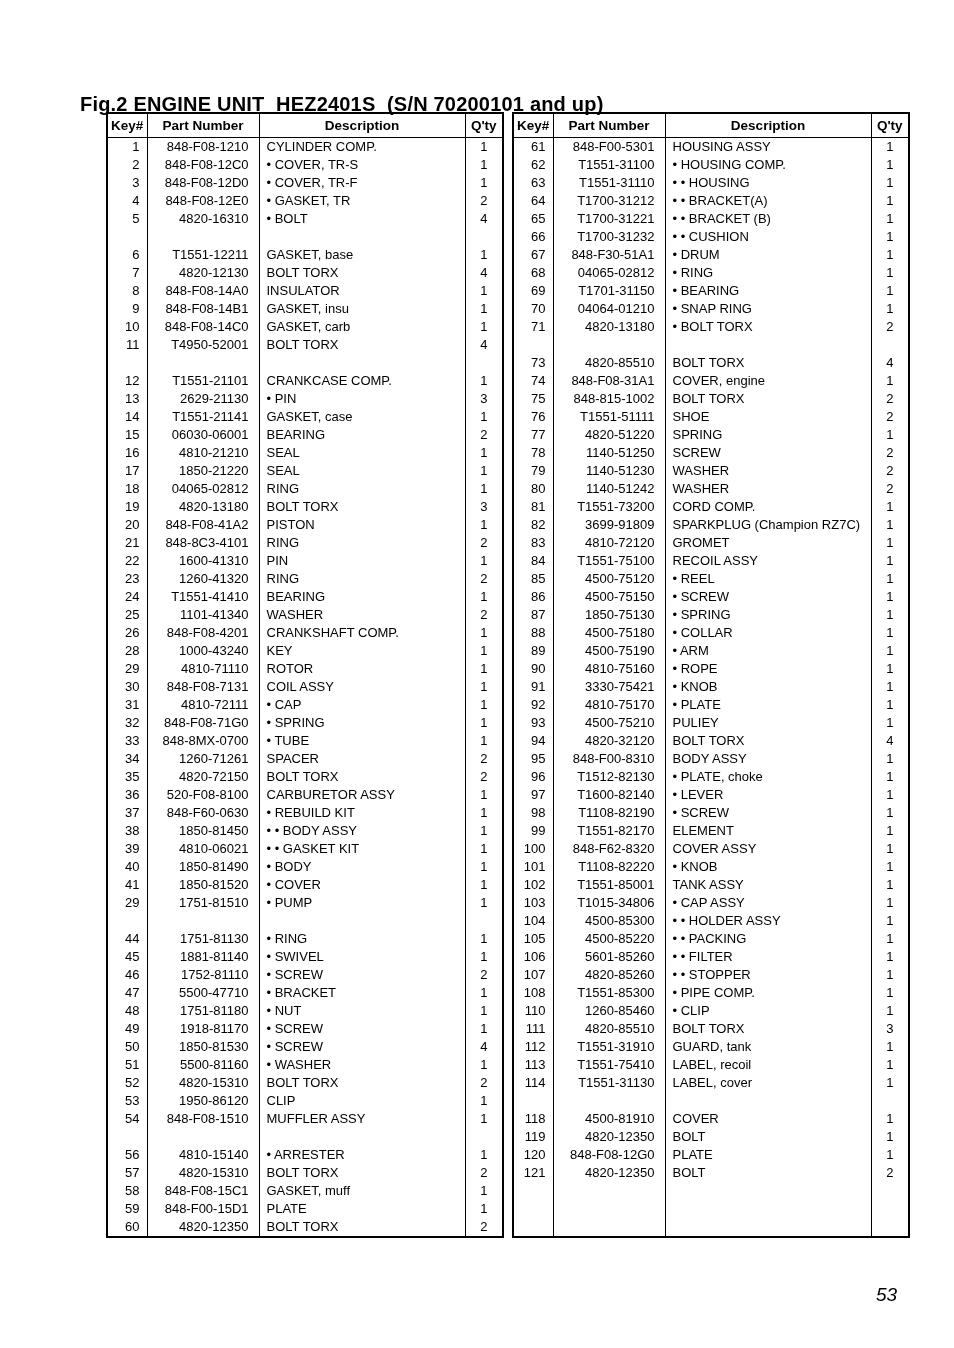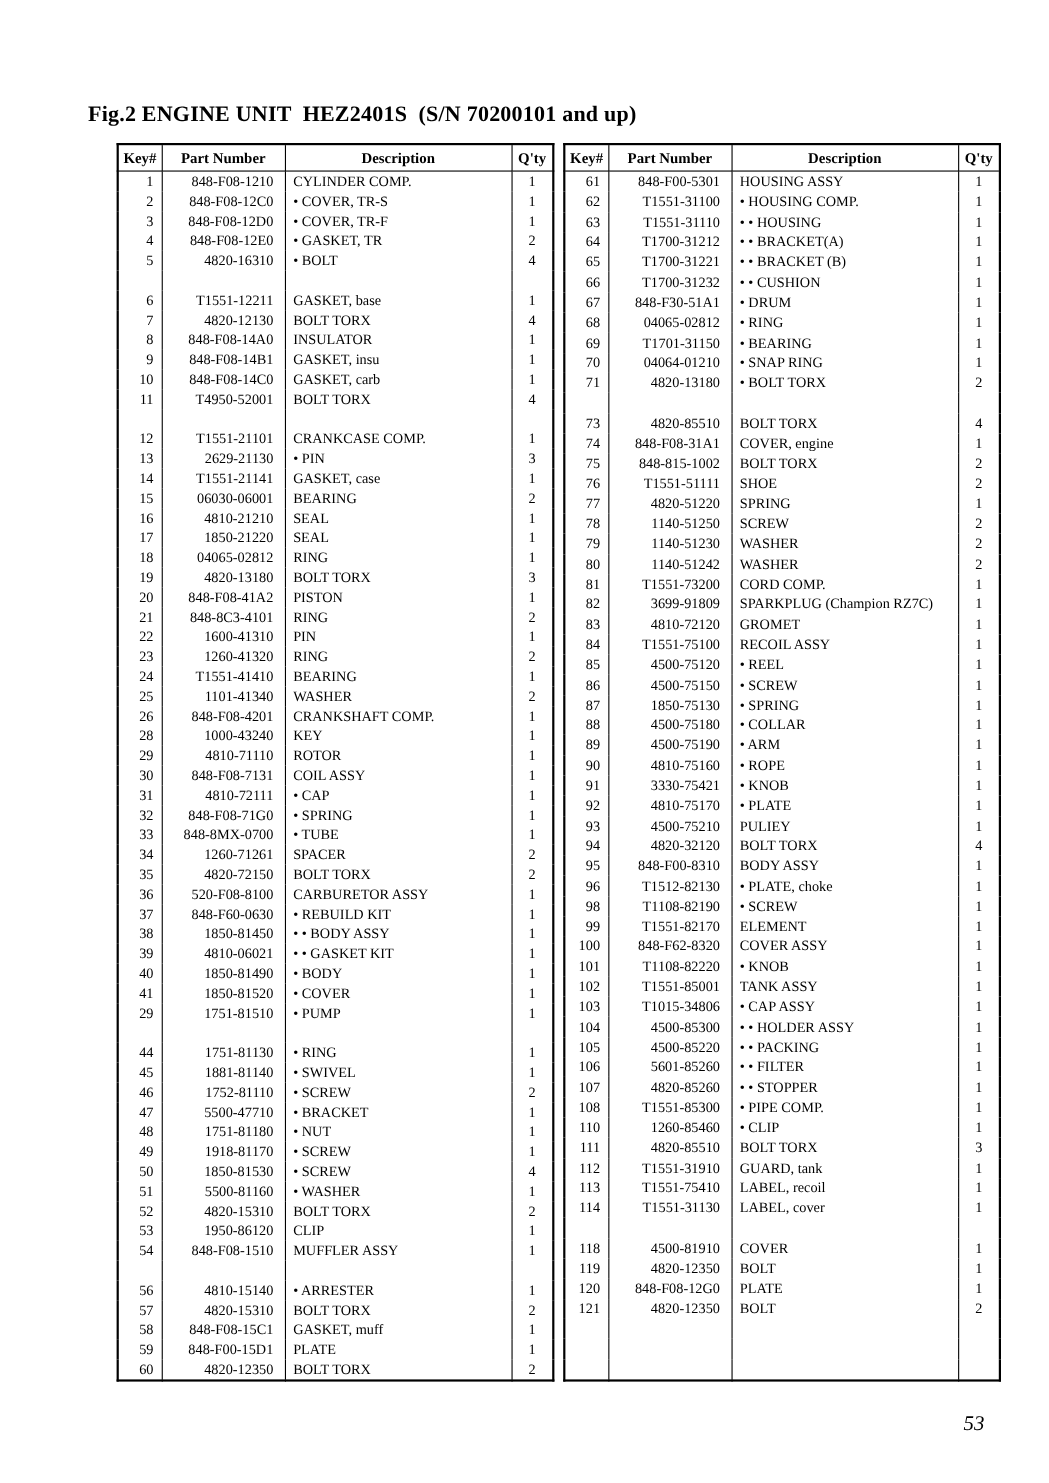"Fig.2 ENGINE UNIT HEZ2401S (S/N" .page { font-family: Liberation Serif, serif -> Liberation Sans, sans-serif }
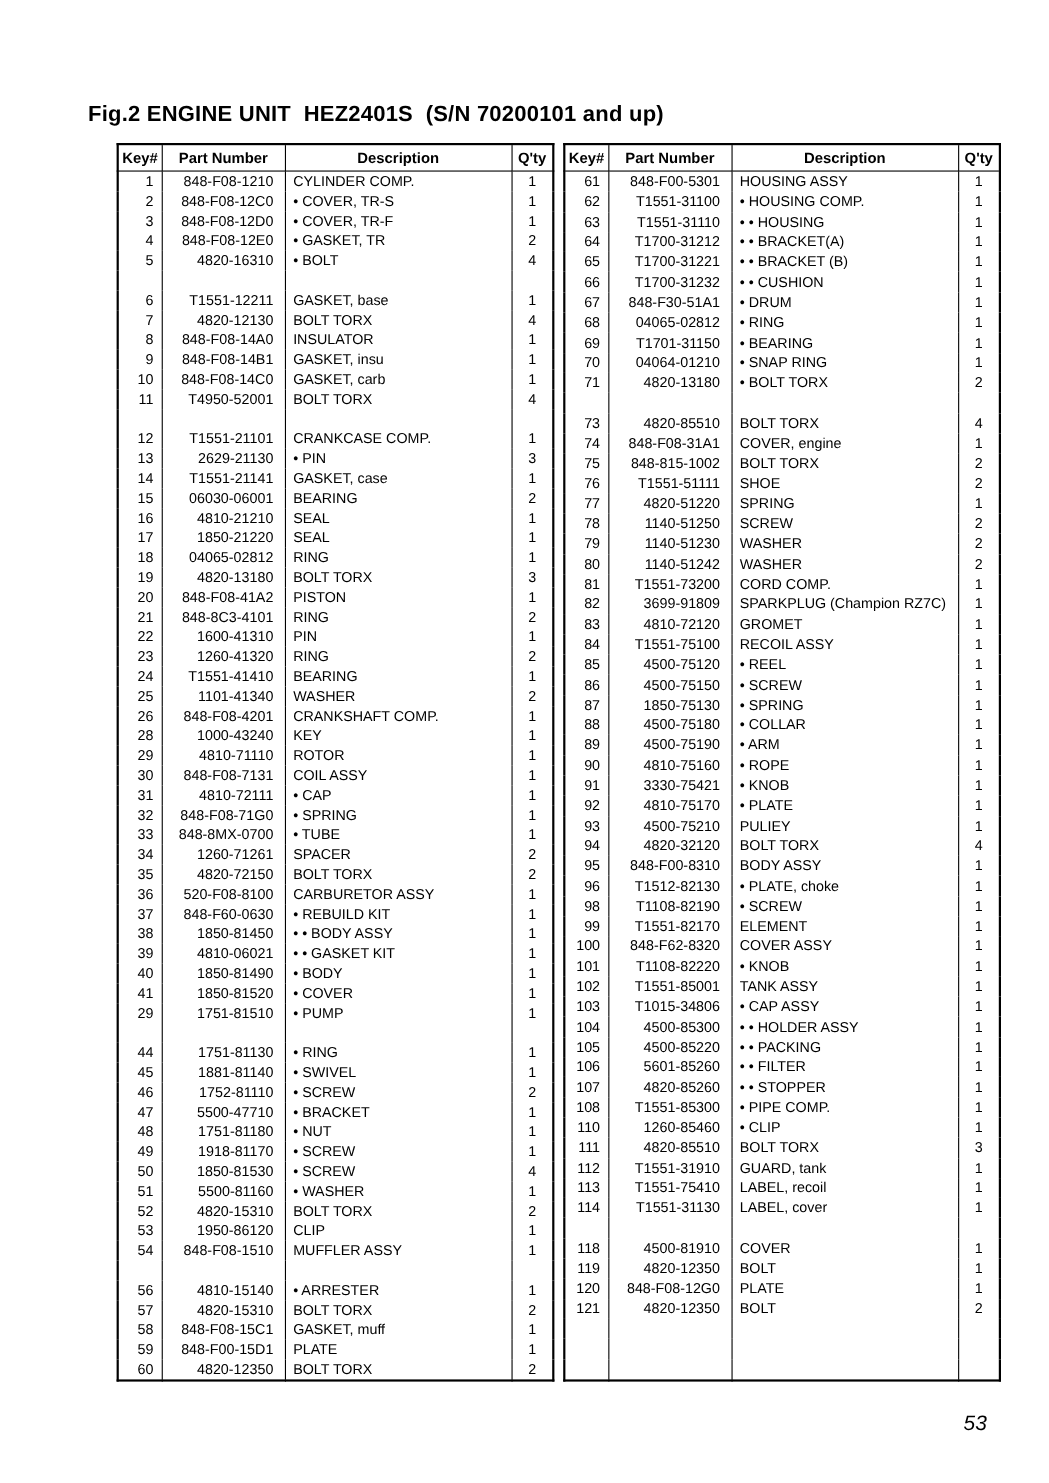"Key#" .tables { top: 130px -> 112px }
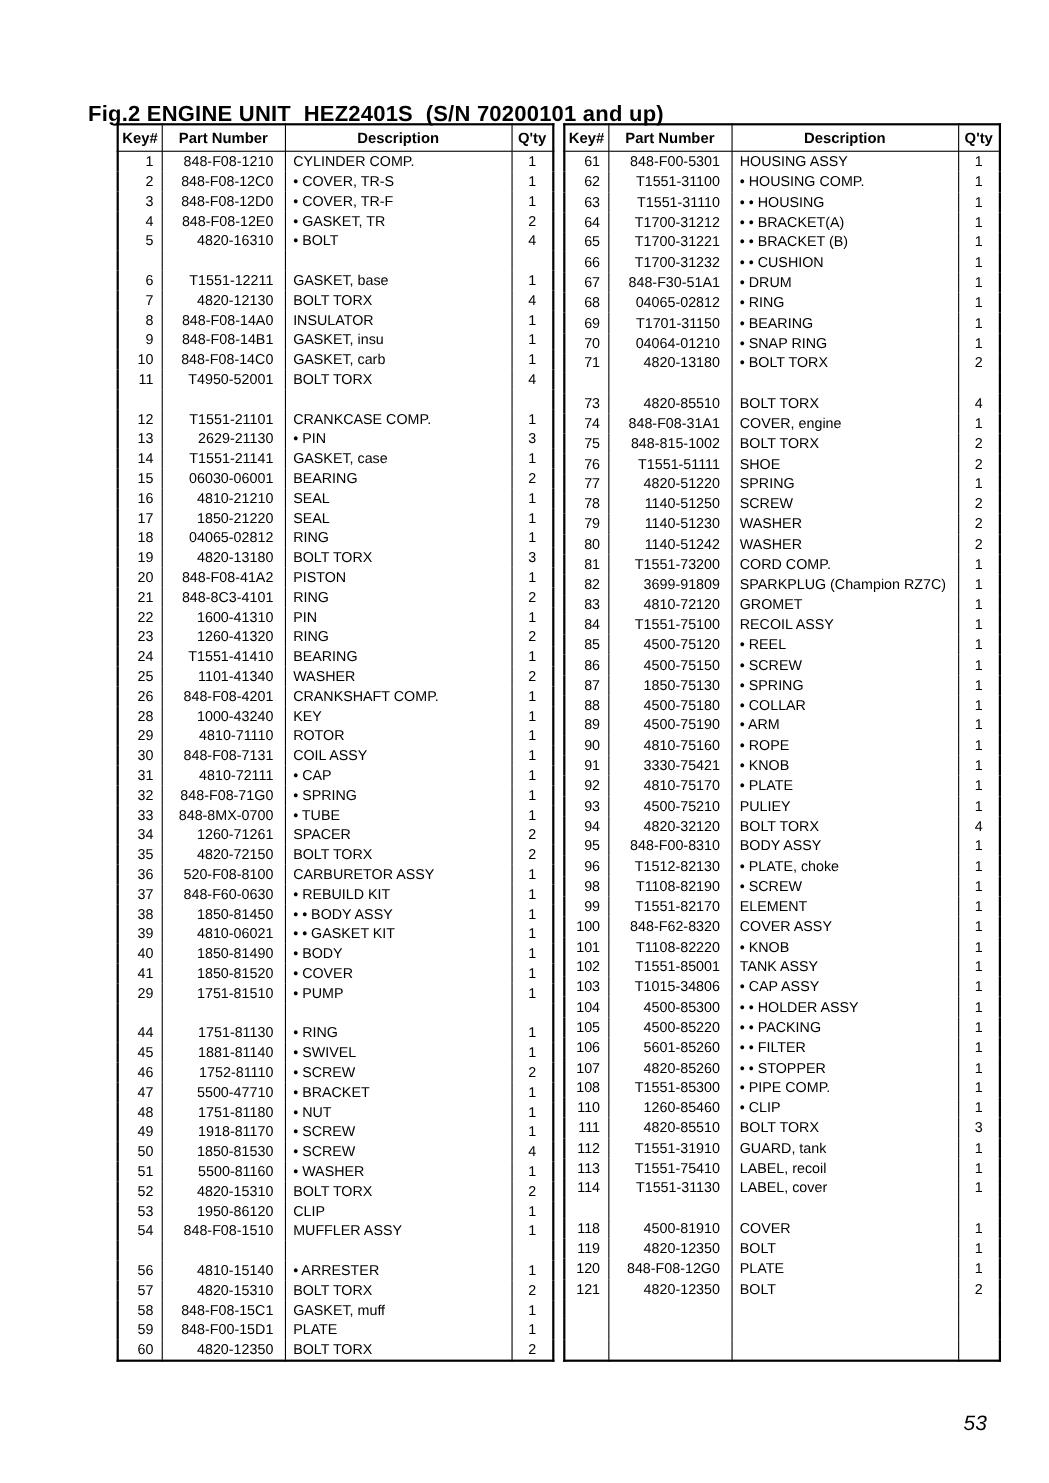"97" tr { html: none -> <tr> <td>97</td> <td>T1600-82140</td> <td>• LEVER</td> <td>1</td> </tr> }
